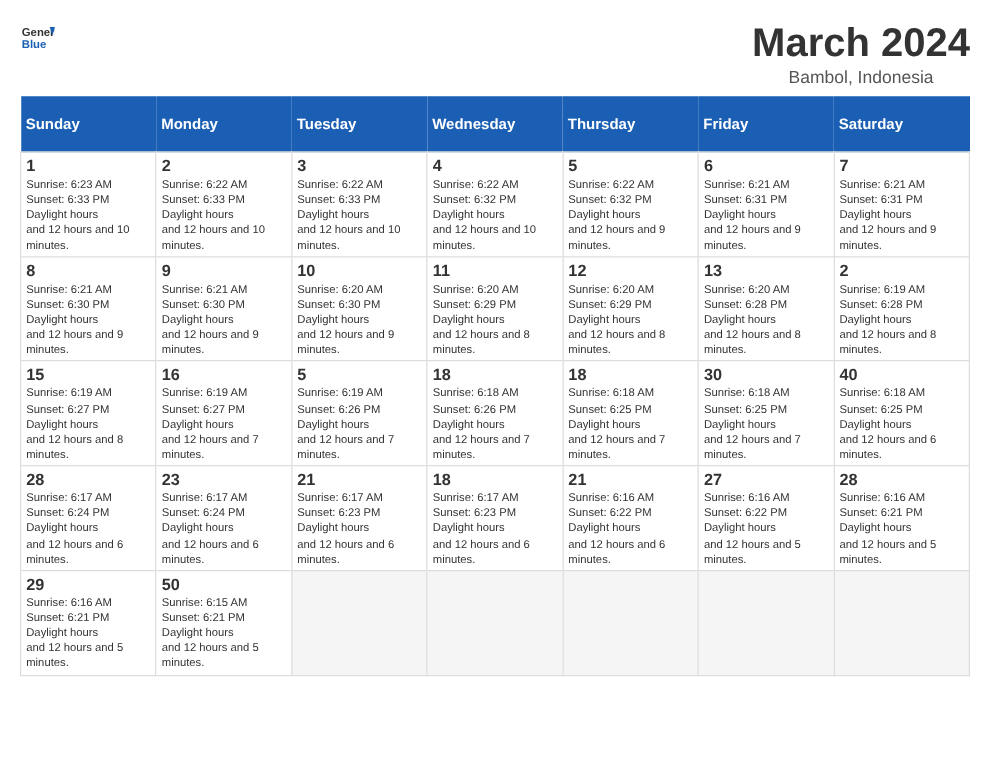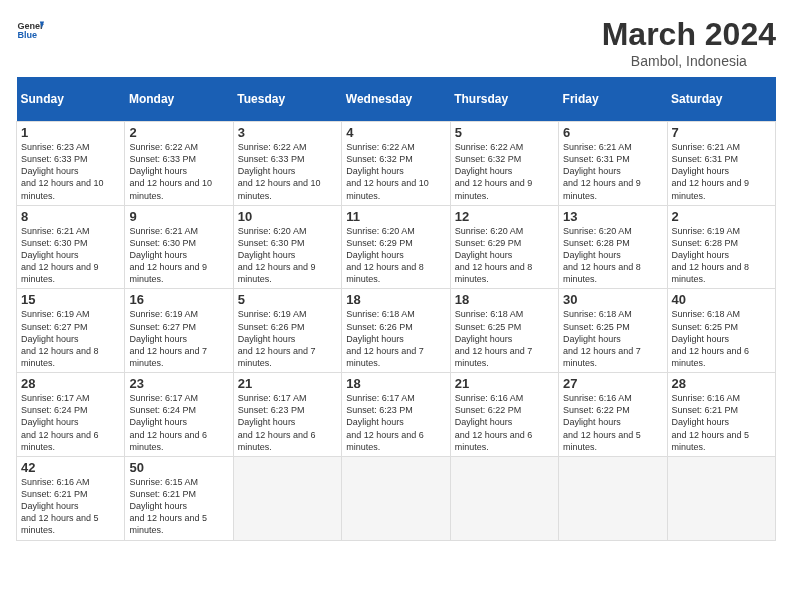"42" span.day-num { text: 42 -> 29 }
